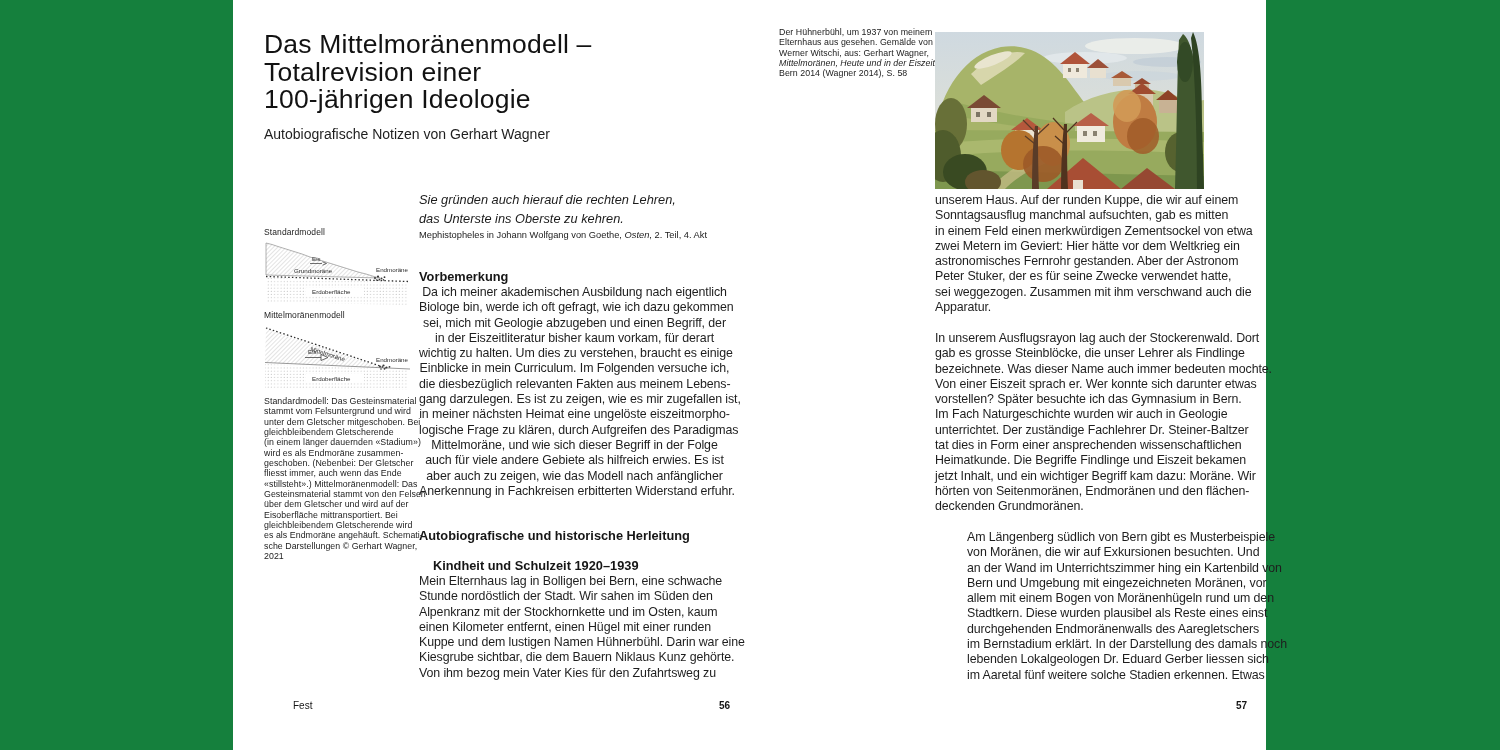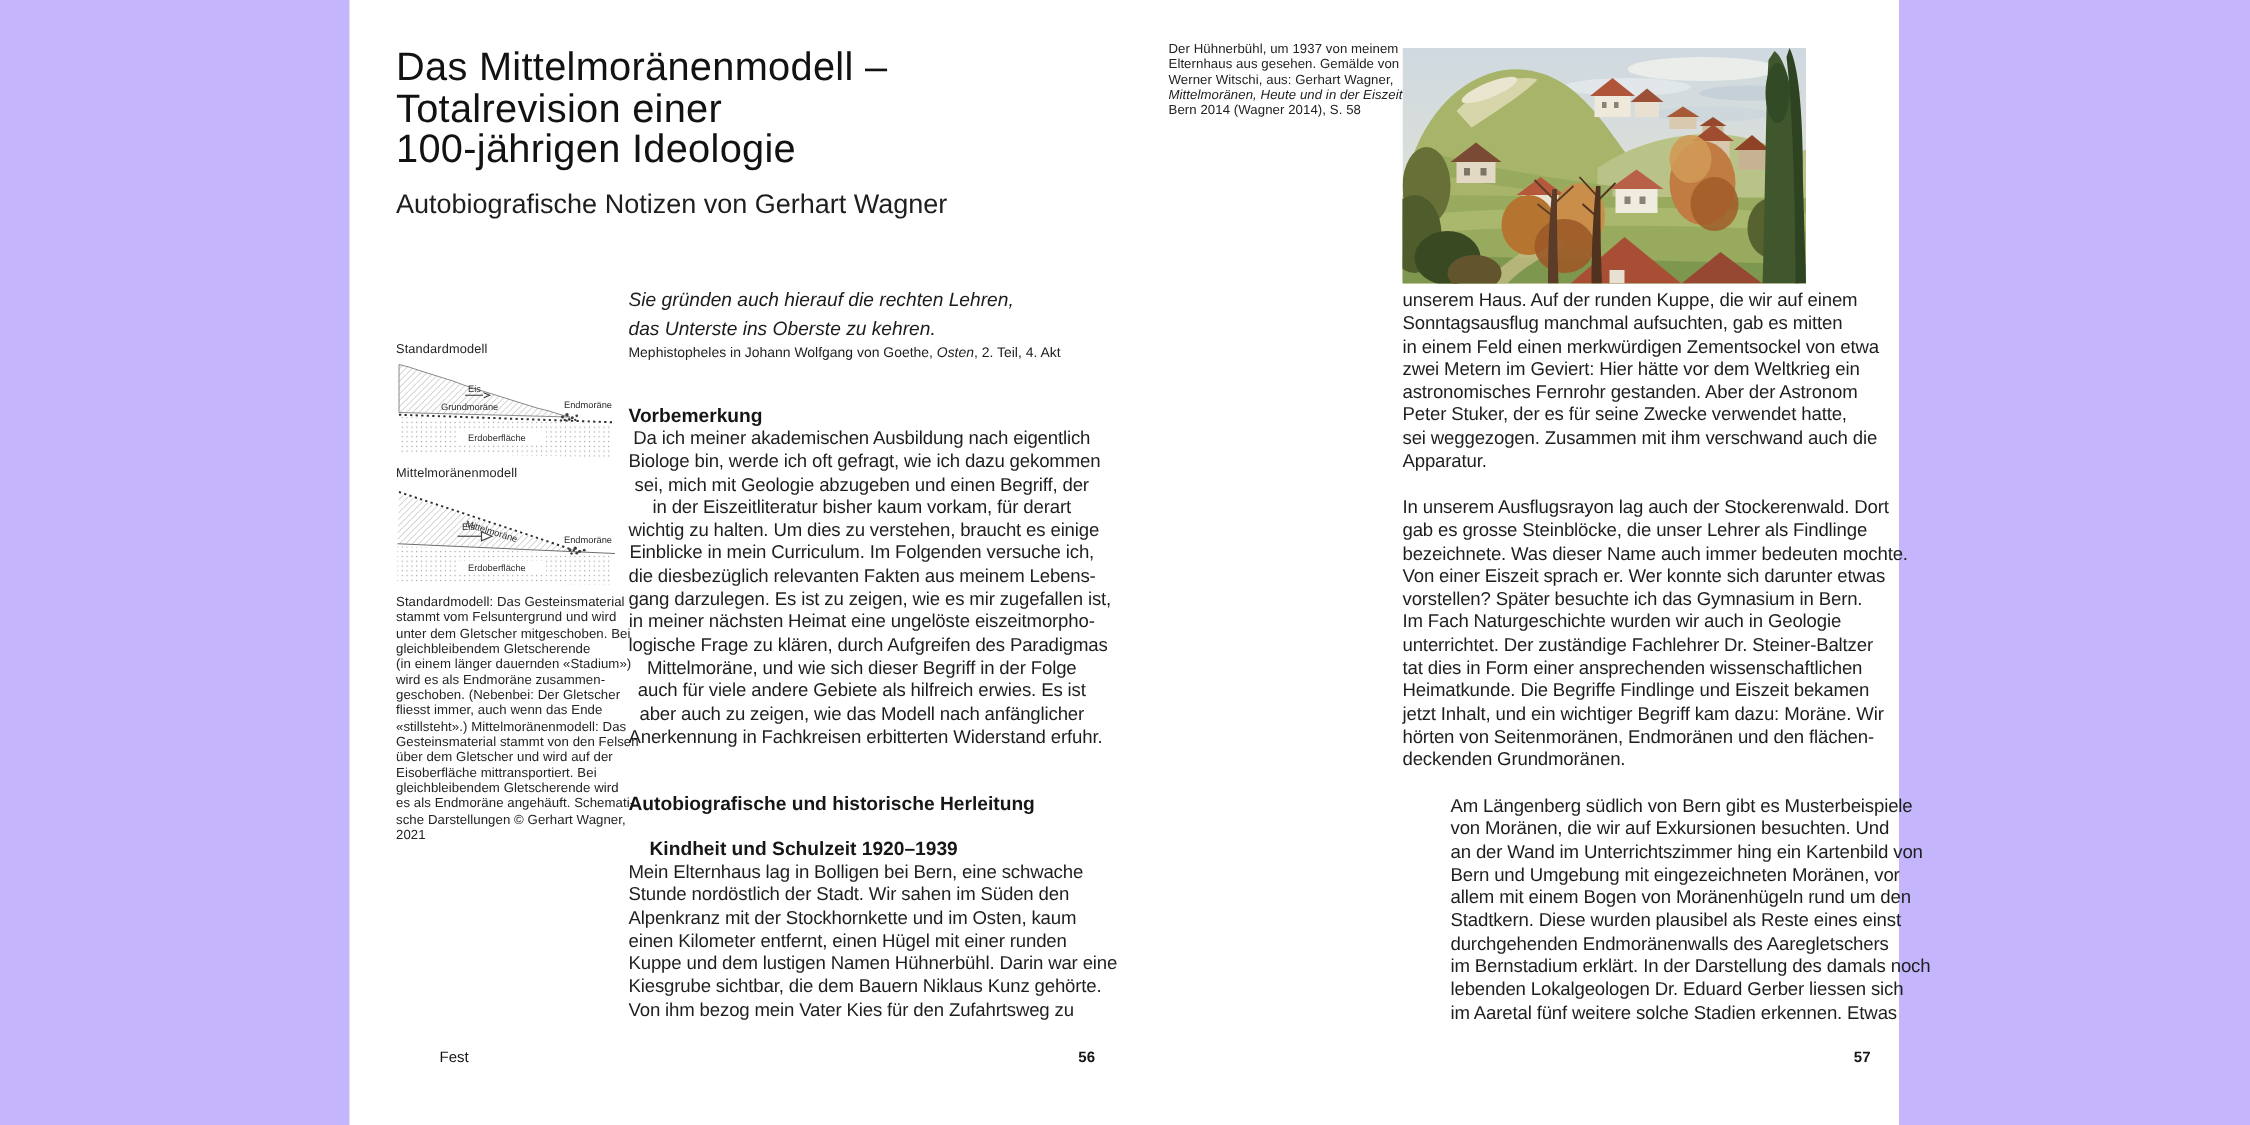"Das Mittelmoränenmodell –" .stage { background: #c4b5fd -> #15803d }
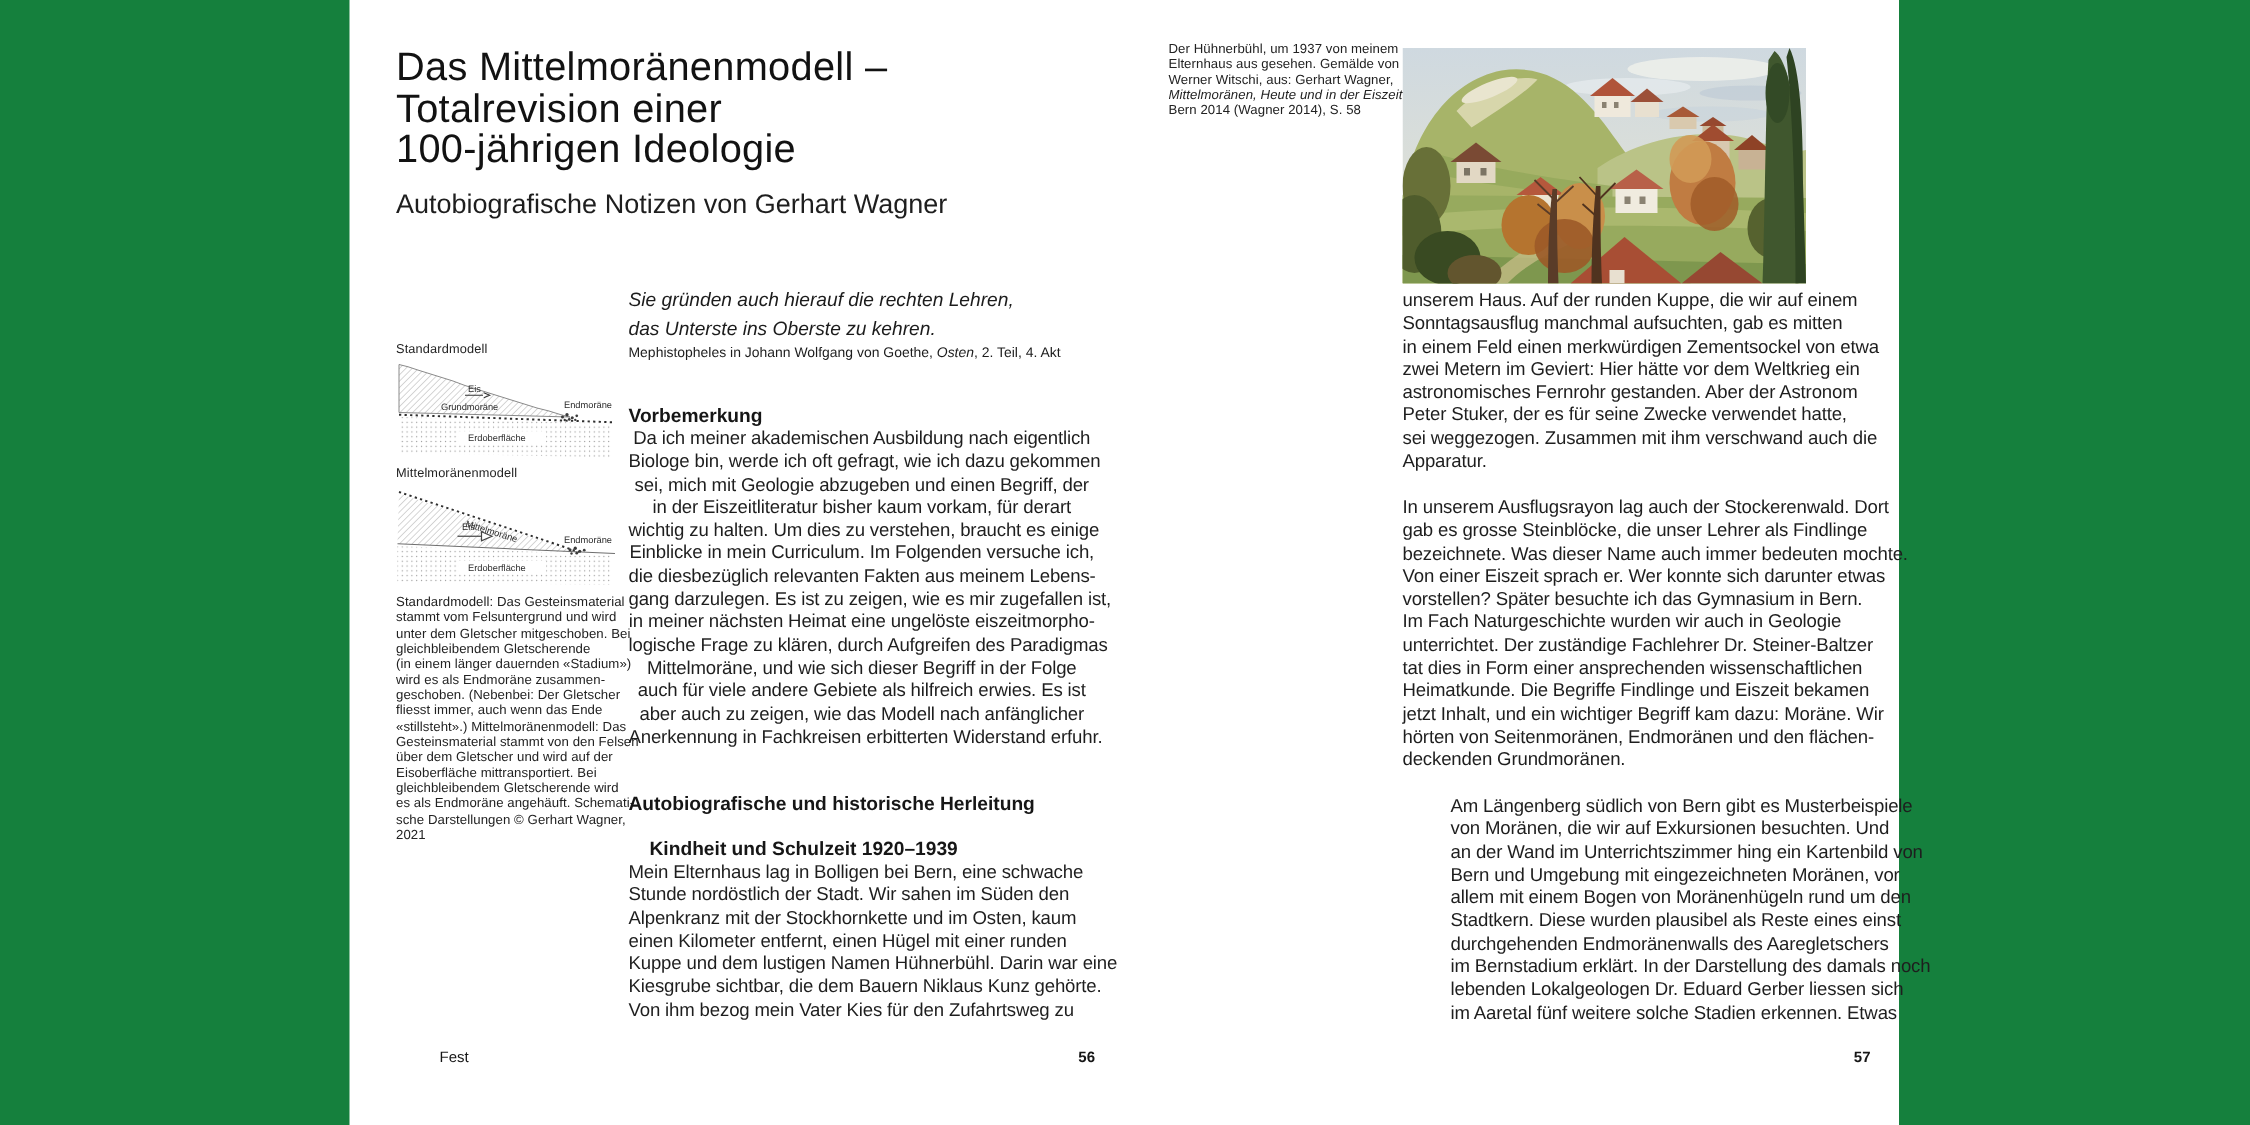"Autobiografische Notizen von Gerhart" .subtitle { font-size: 18px -> 14px }
